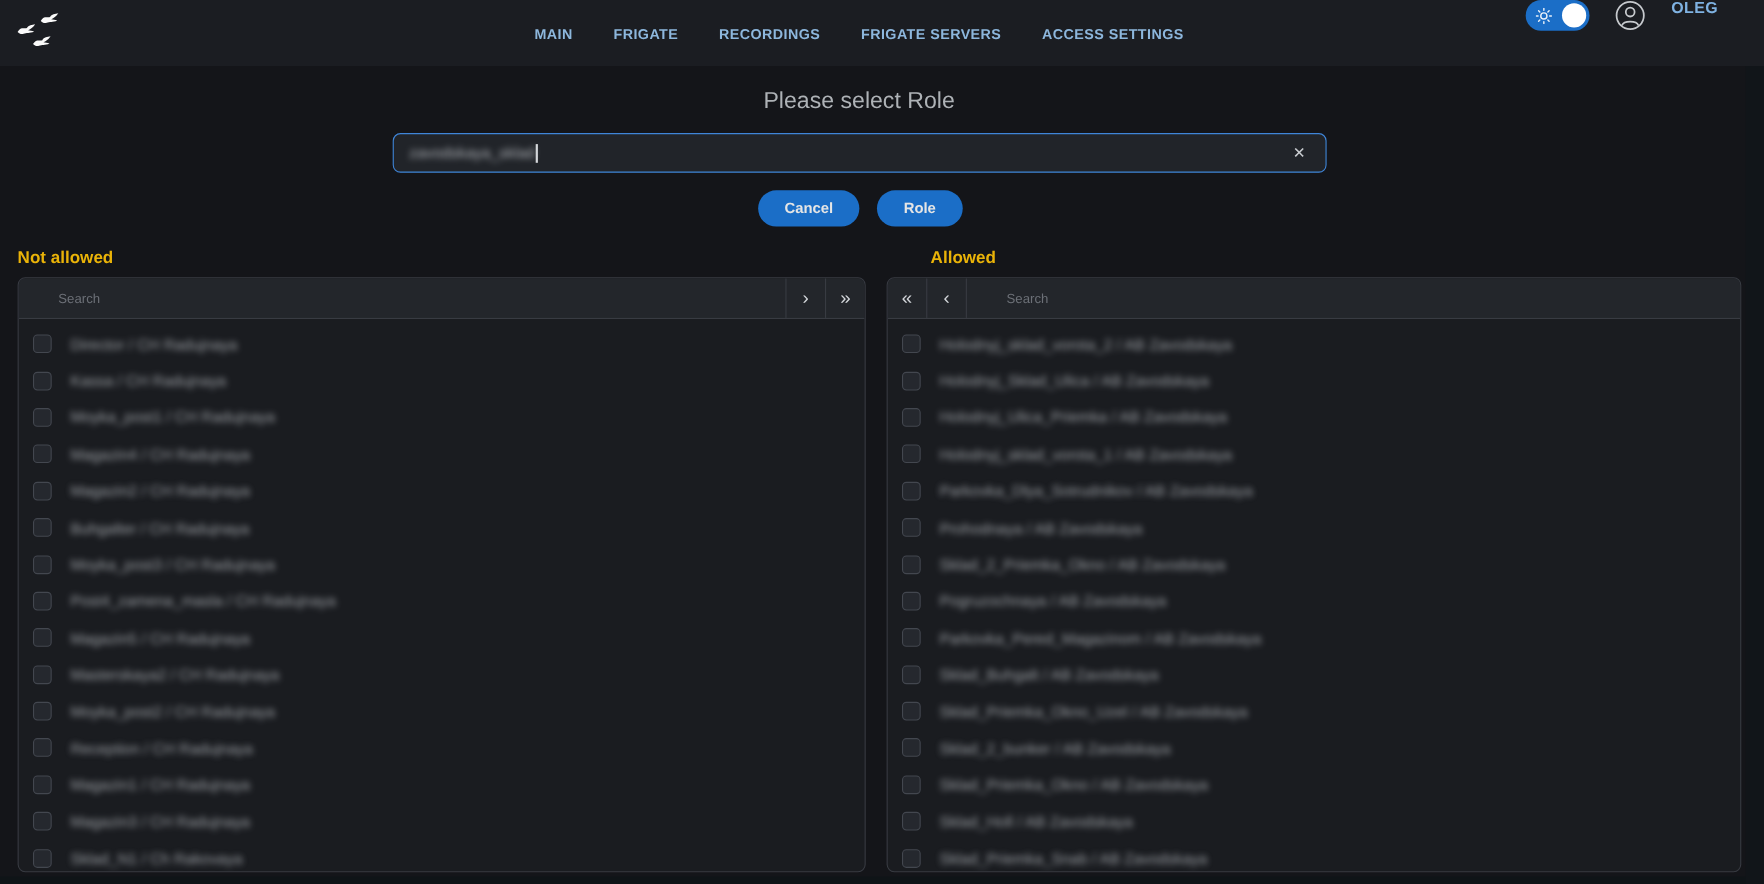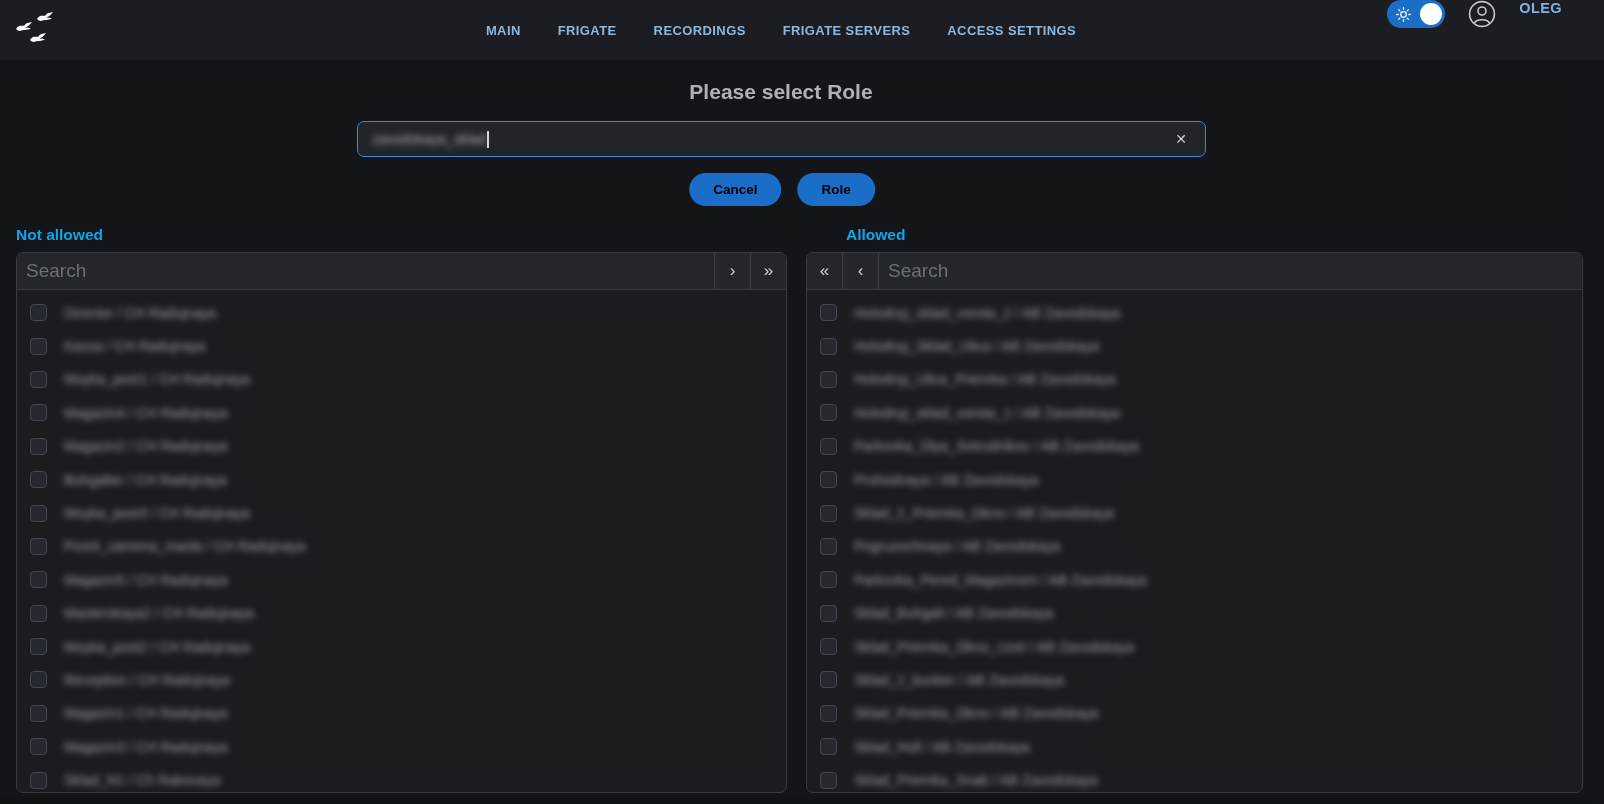"Please select Role" .page-title { font-weight: bold -> none }
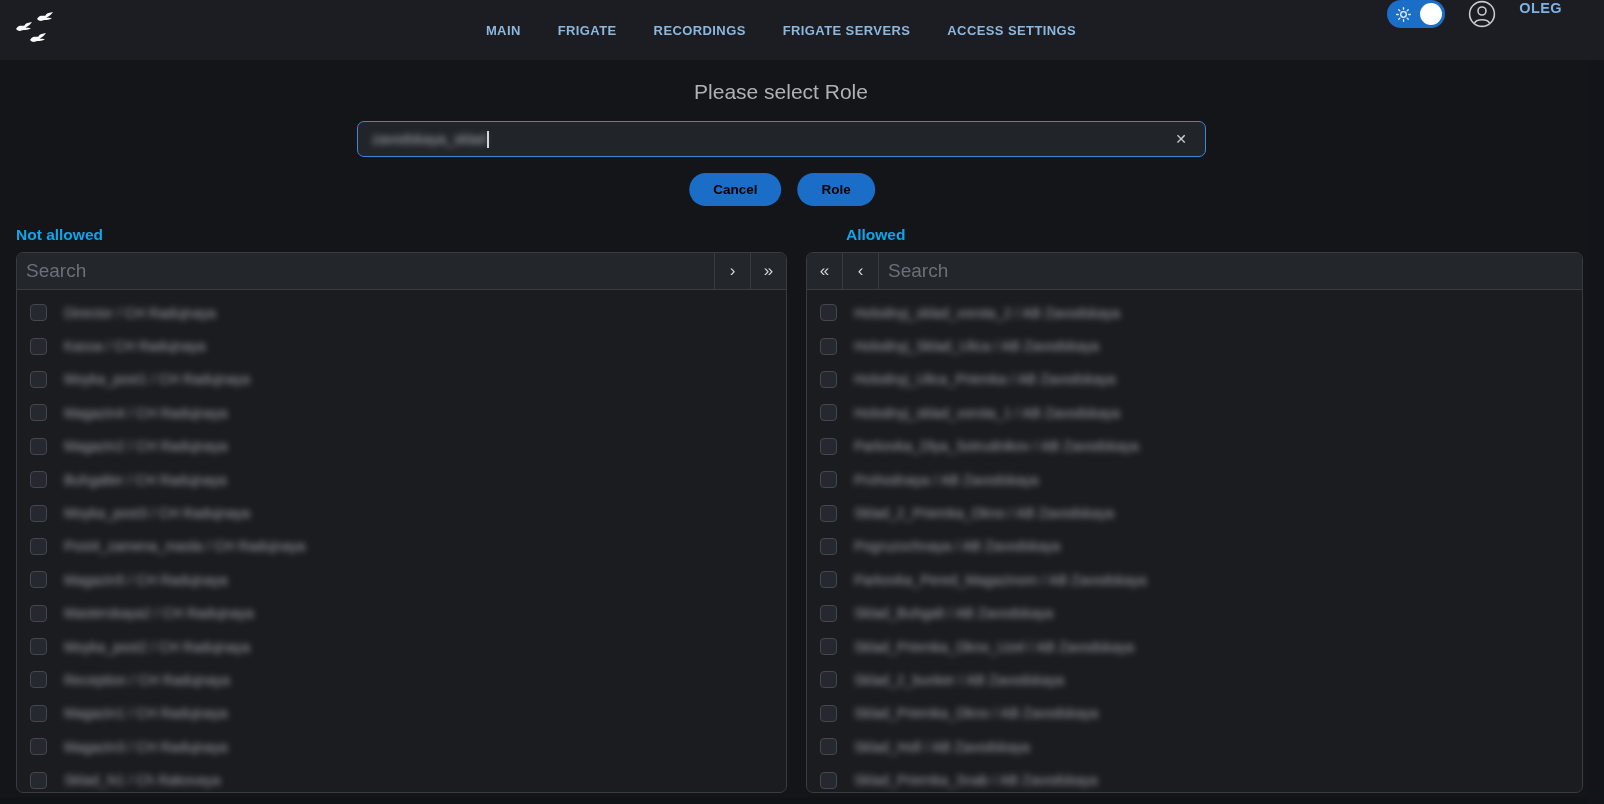"Cancel" .btn { color: #000000 -> #e5e5e5 }
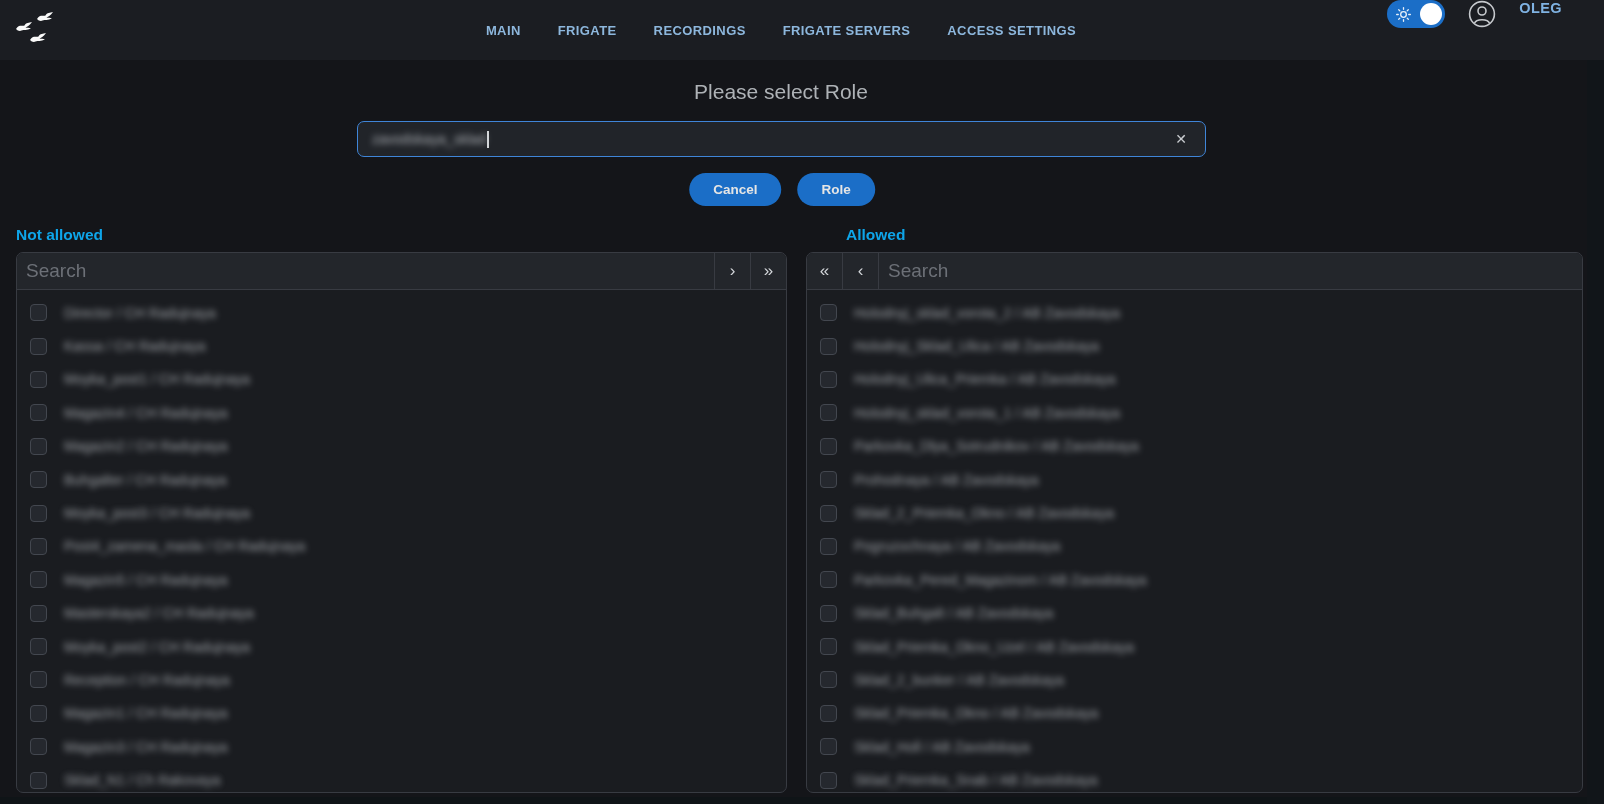"Not allowed" .panel-title { color: #0ea5e9 -> #eab308 }
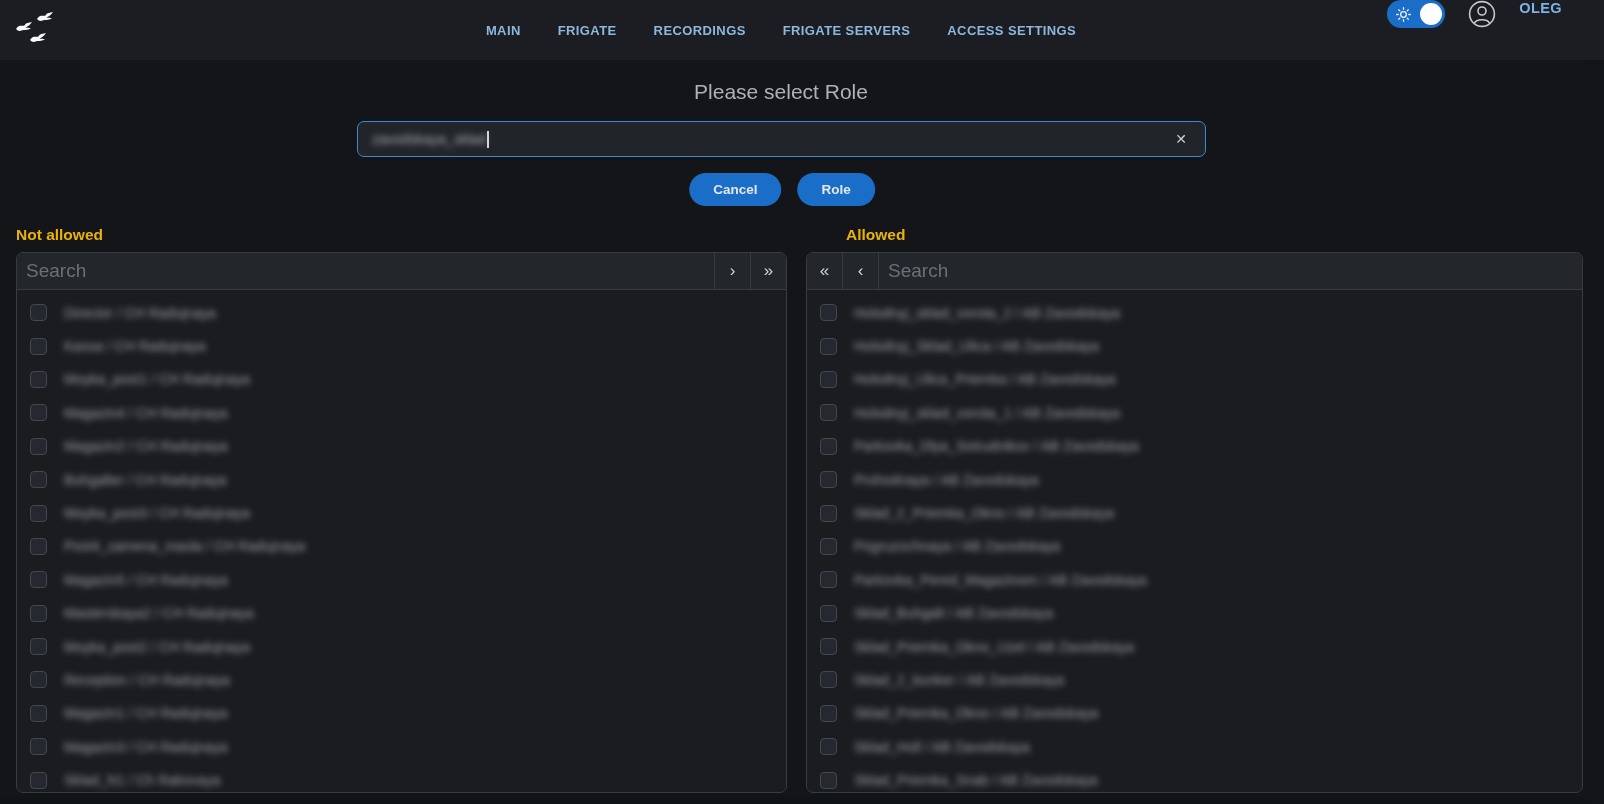"Search" .panel-search { font-size: 19px -> 12px; padding: 0 9px -> 0 36px }
